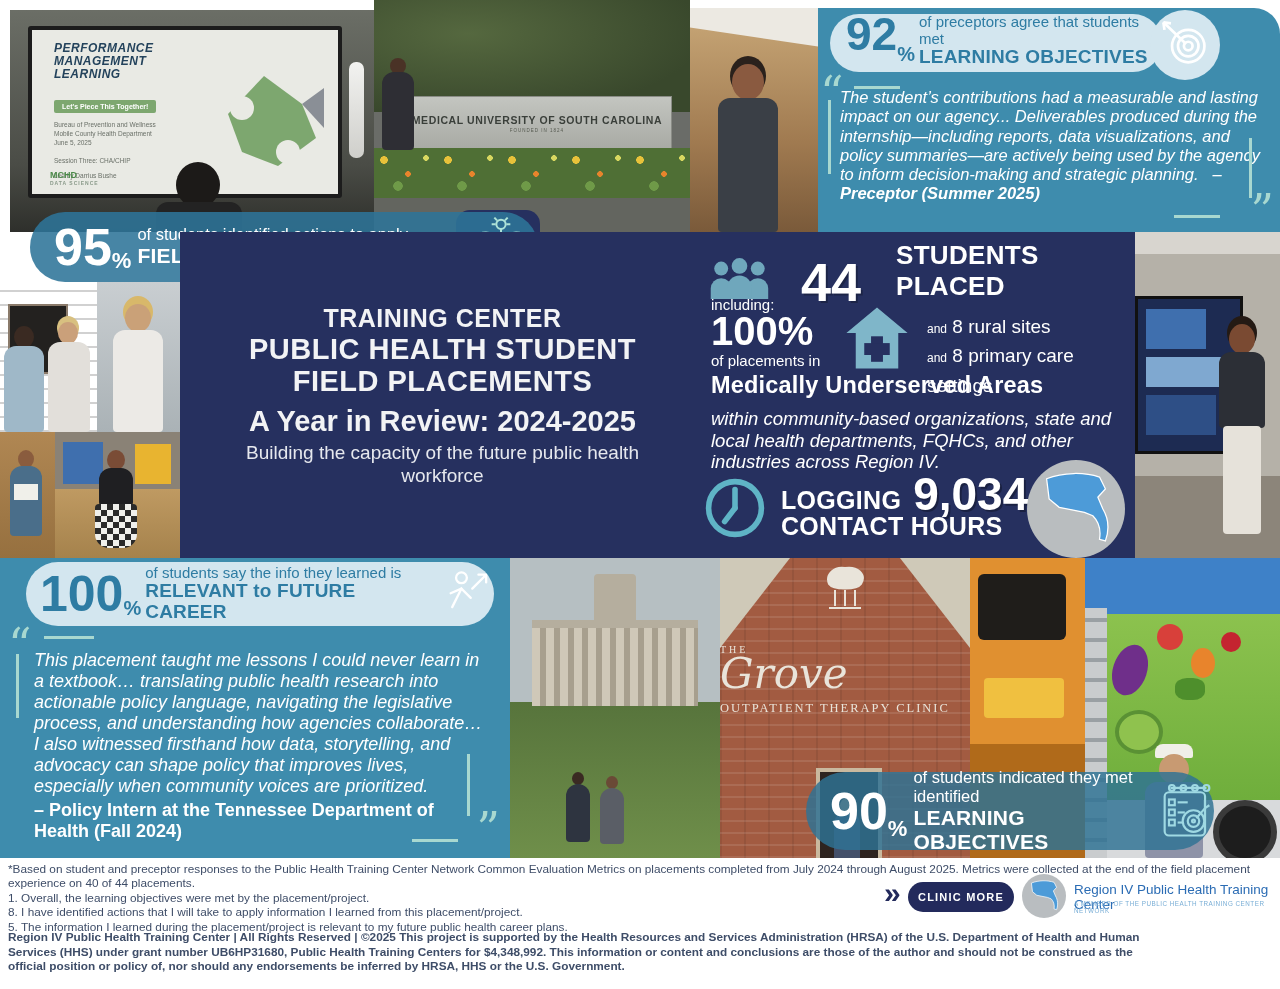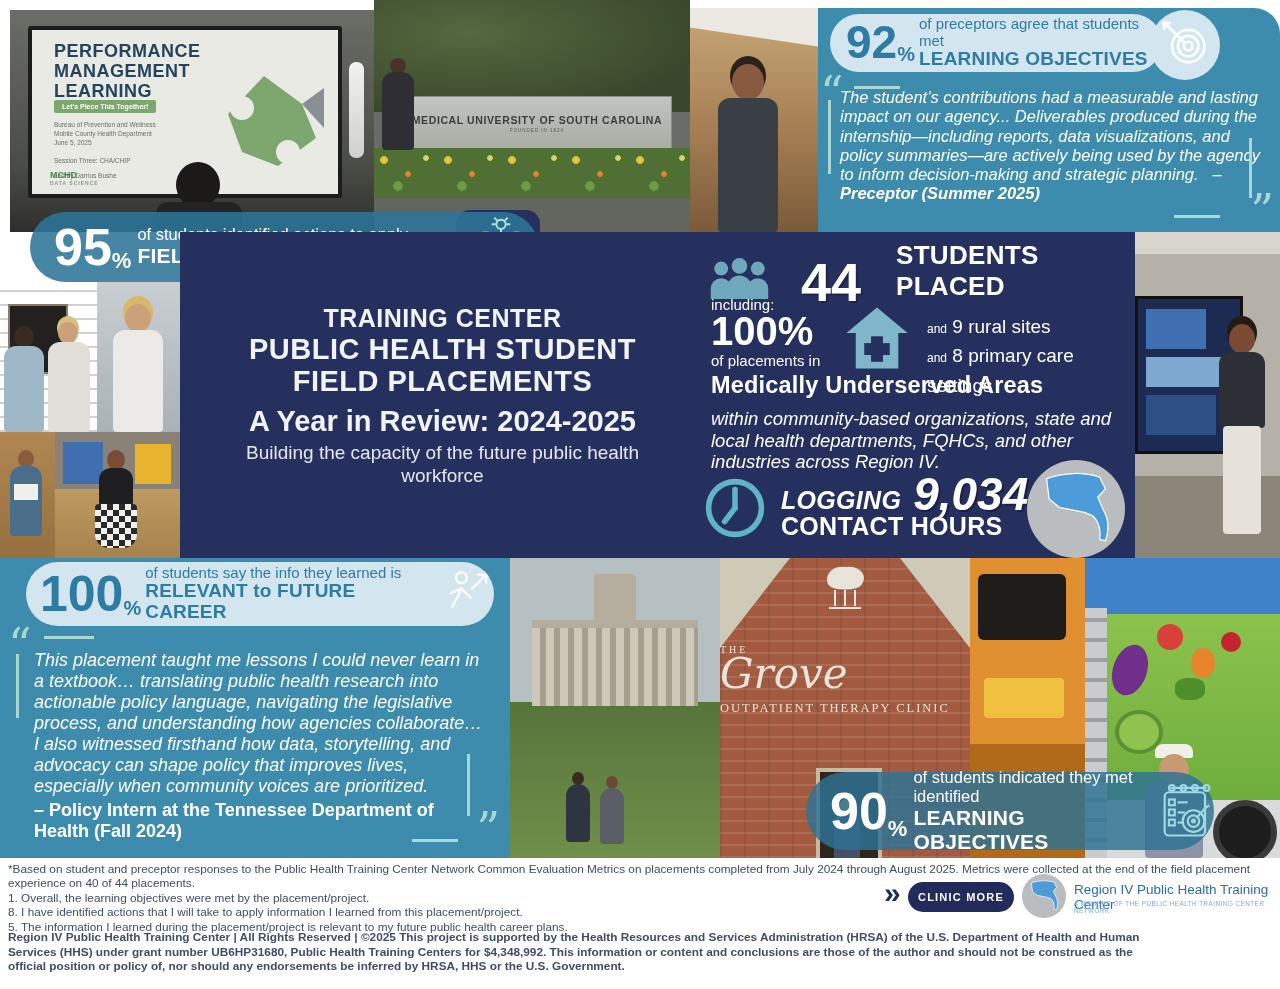"PERFORMANCE" .ws-title { font-size: 18px -> 12px; font-style: none -> italic }
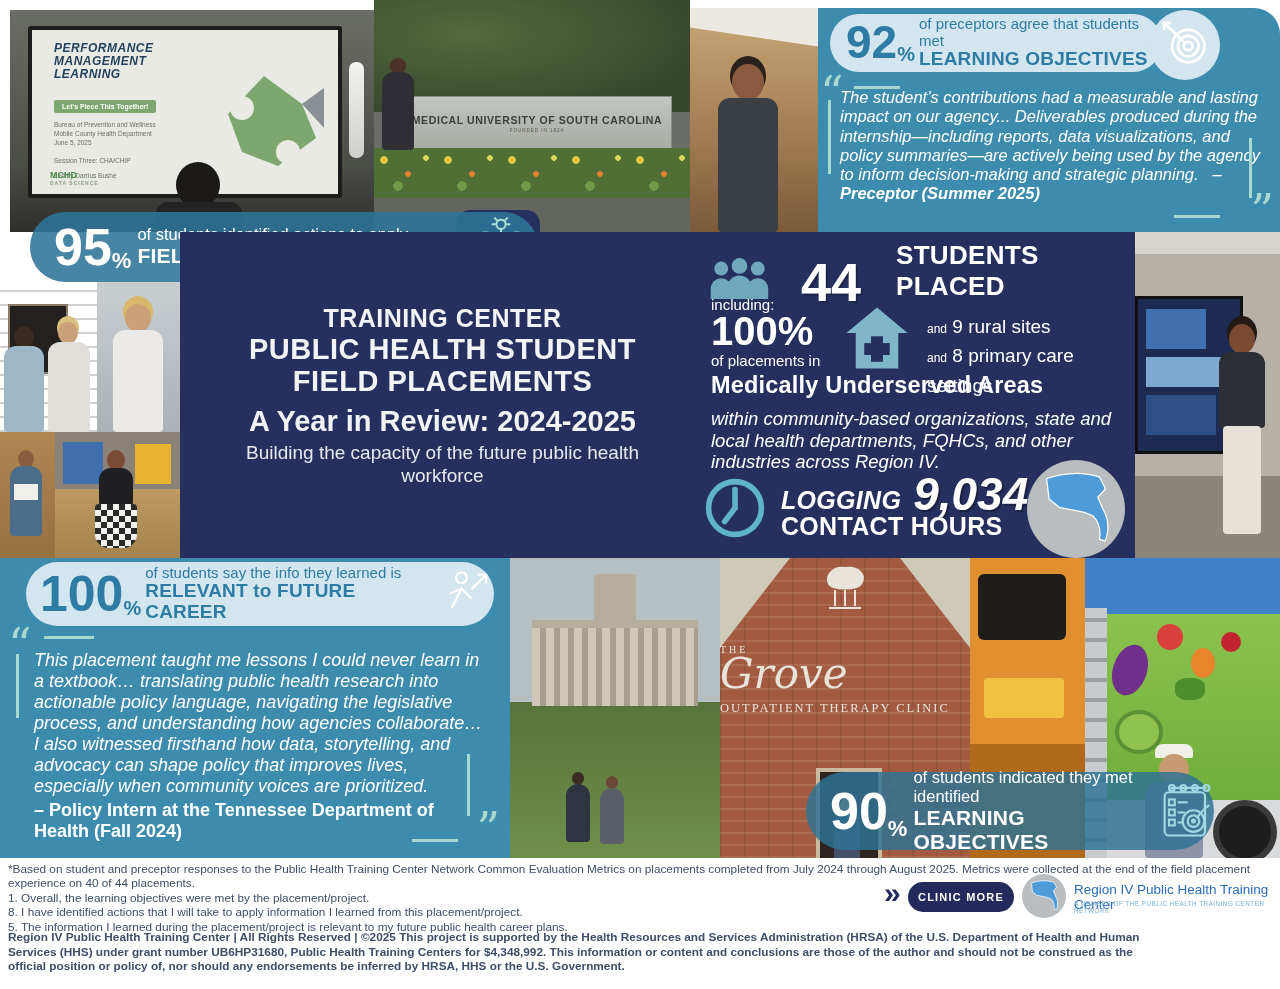"92" .banner92 { align-items: center -> flex-start }
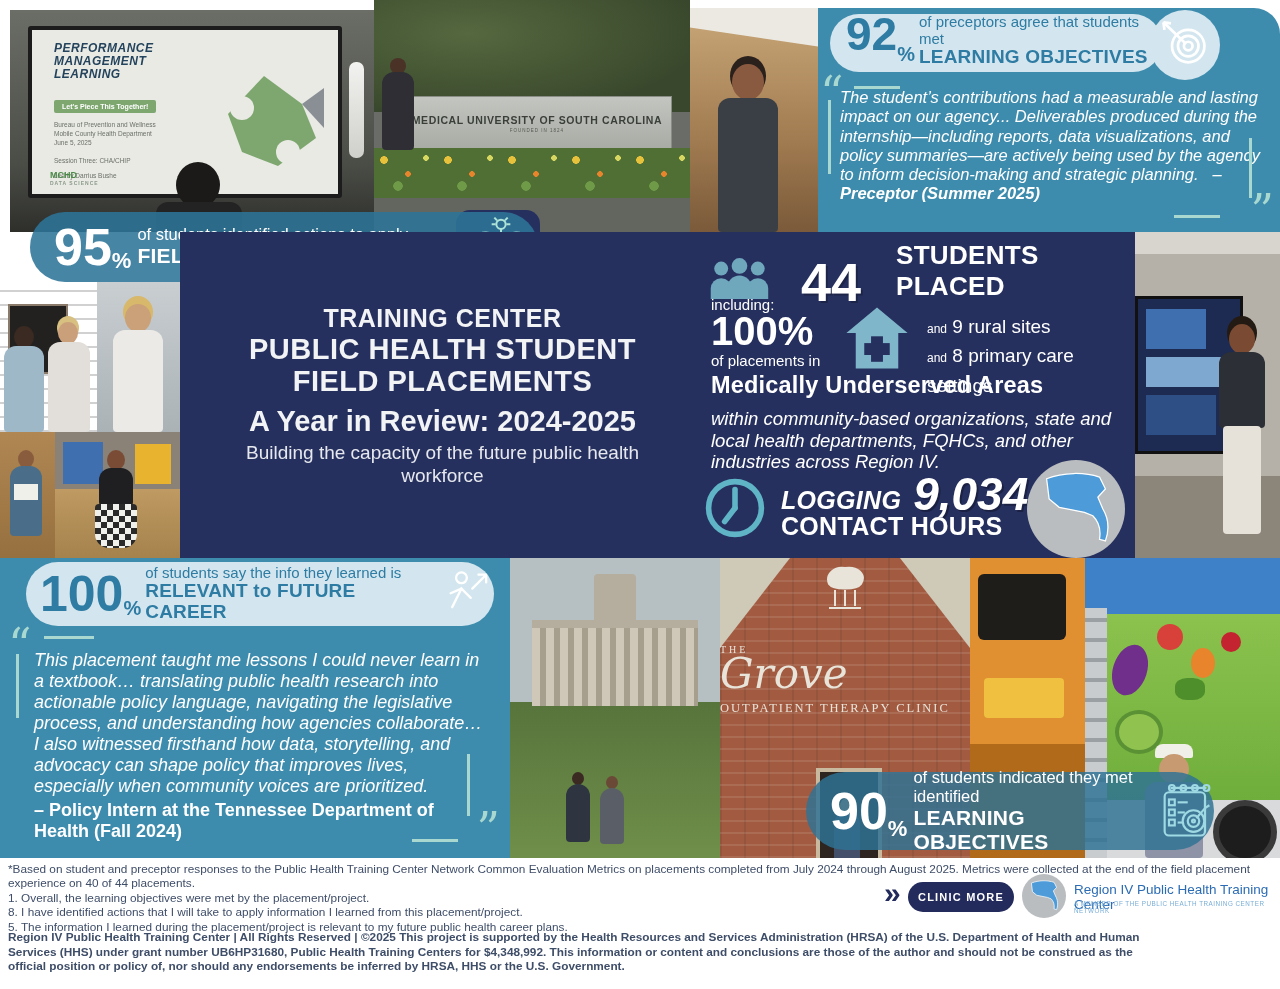"9 rural sites" span { text: 9 -> 8 }
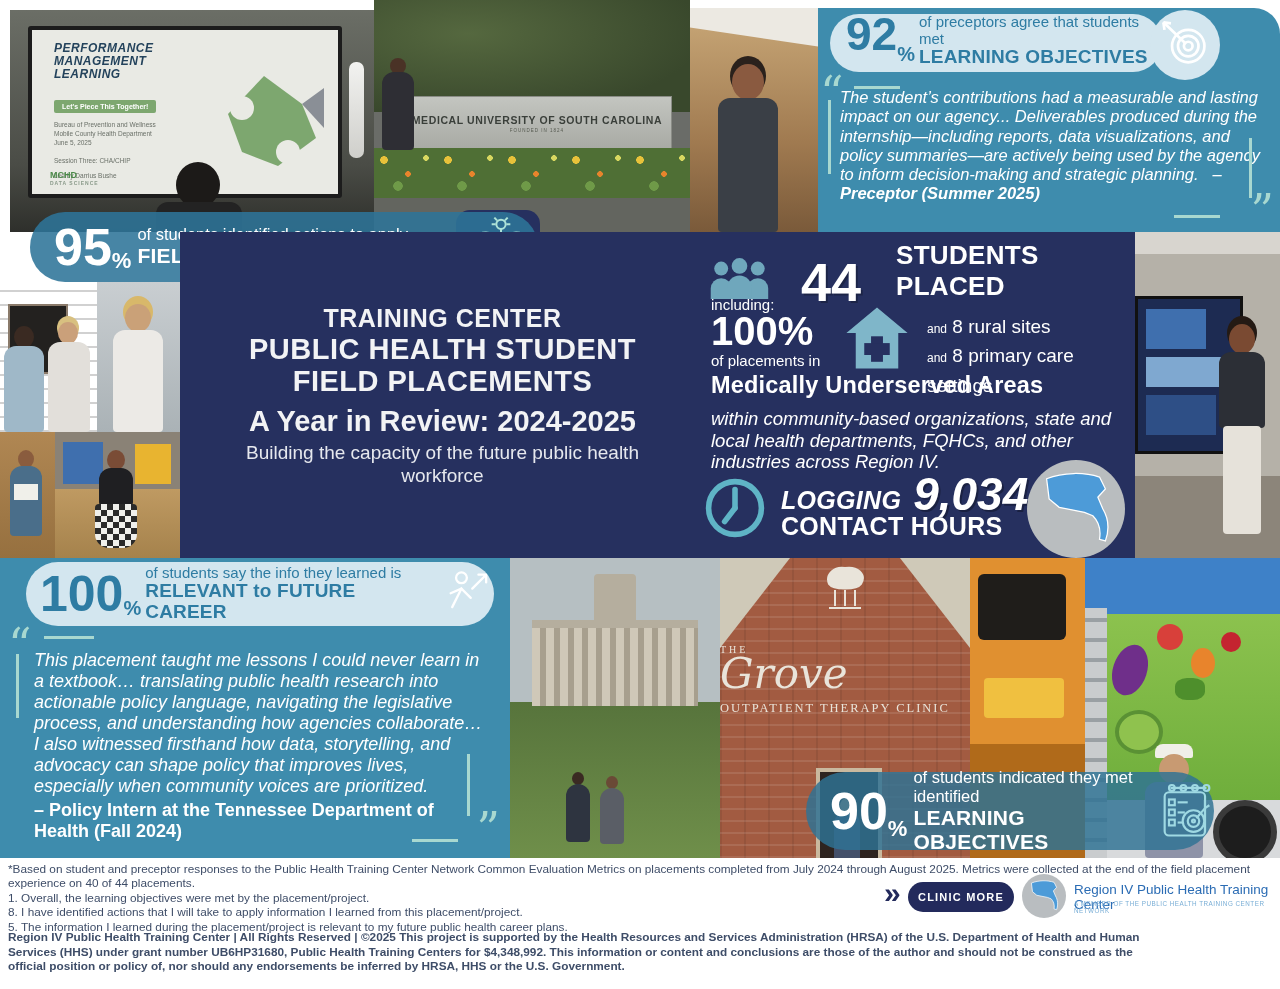"LOGGING" .hrs-line1 { font-style: italic -> none }
